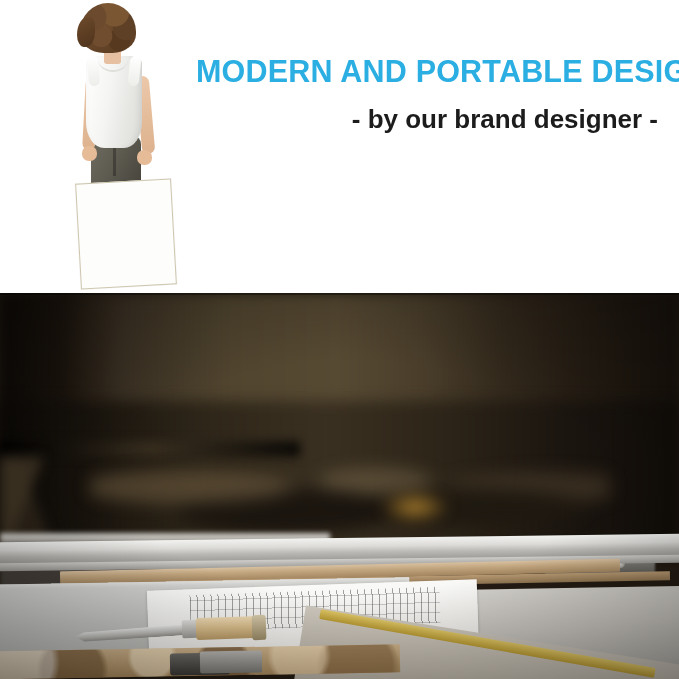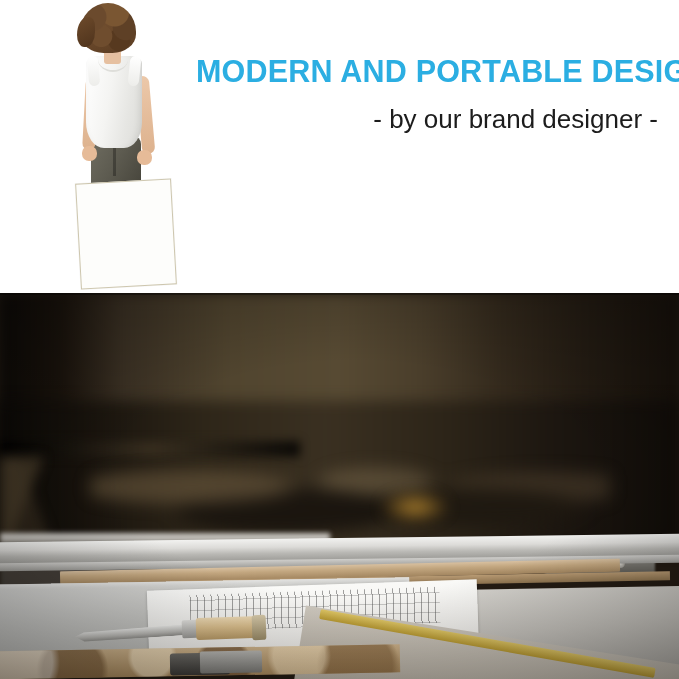"- by our brand designer" .subheadline { font-weight: normal -> bold }
